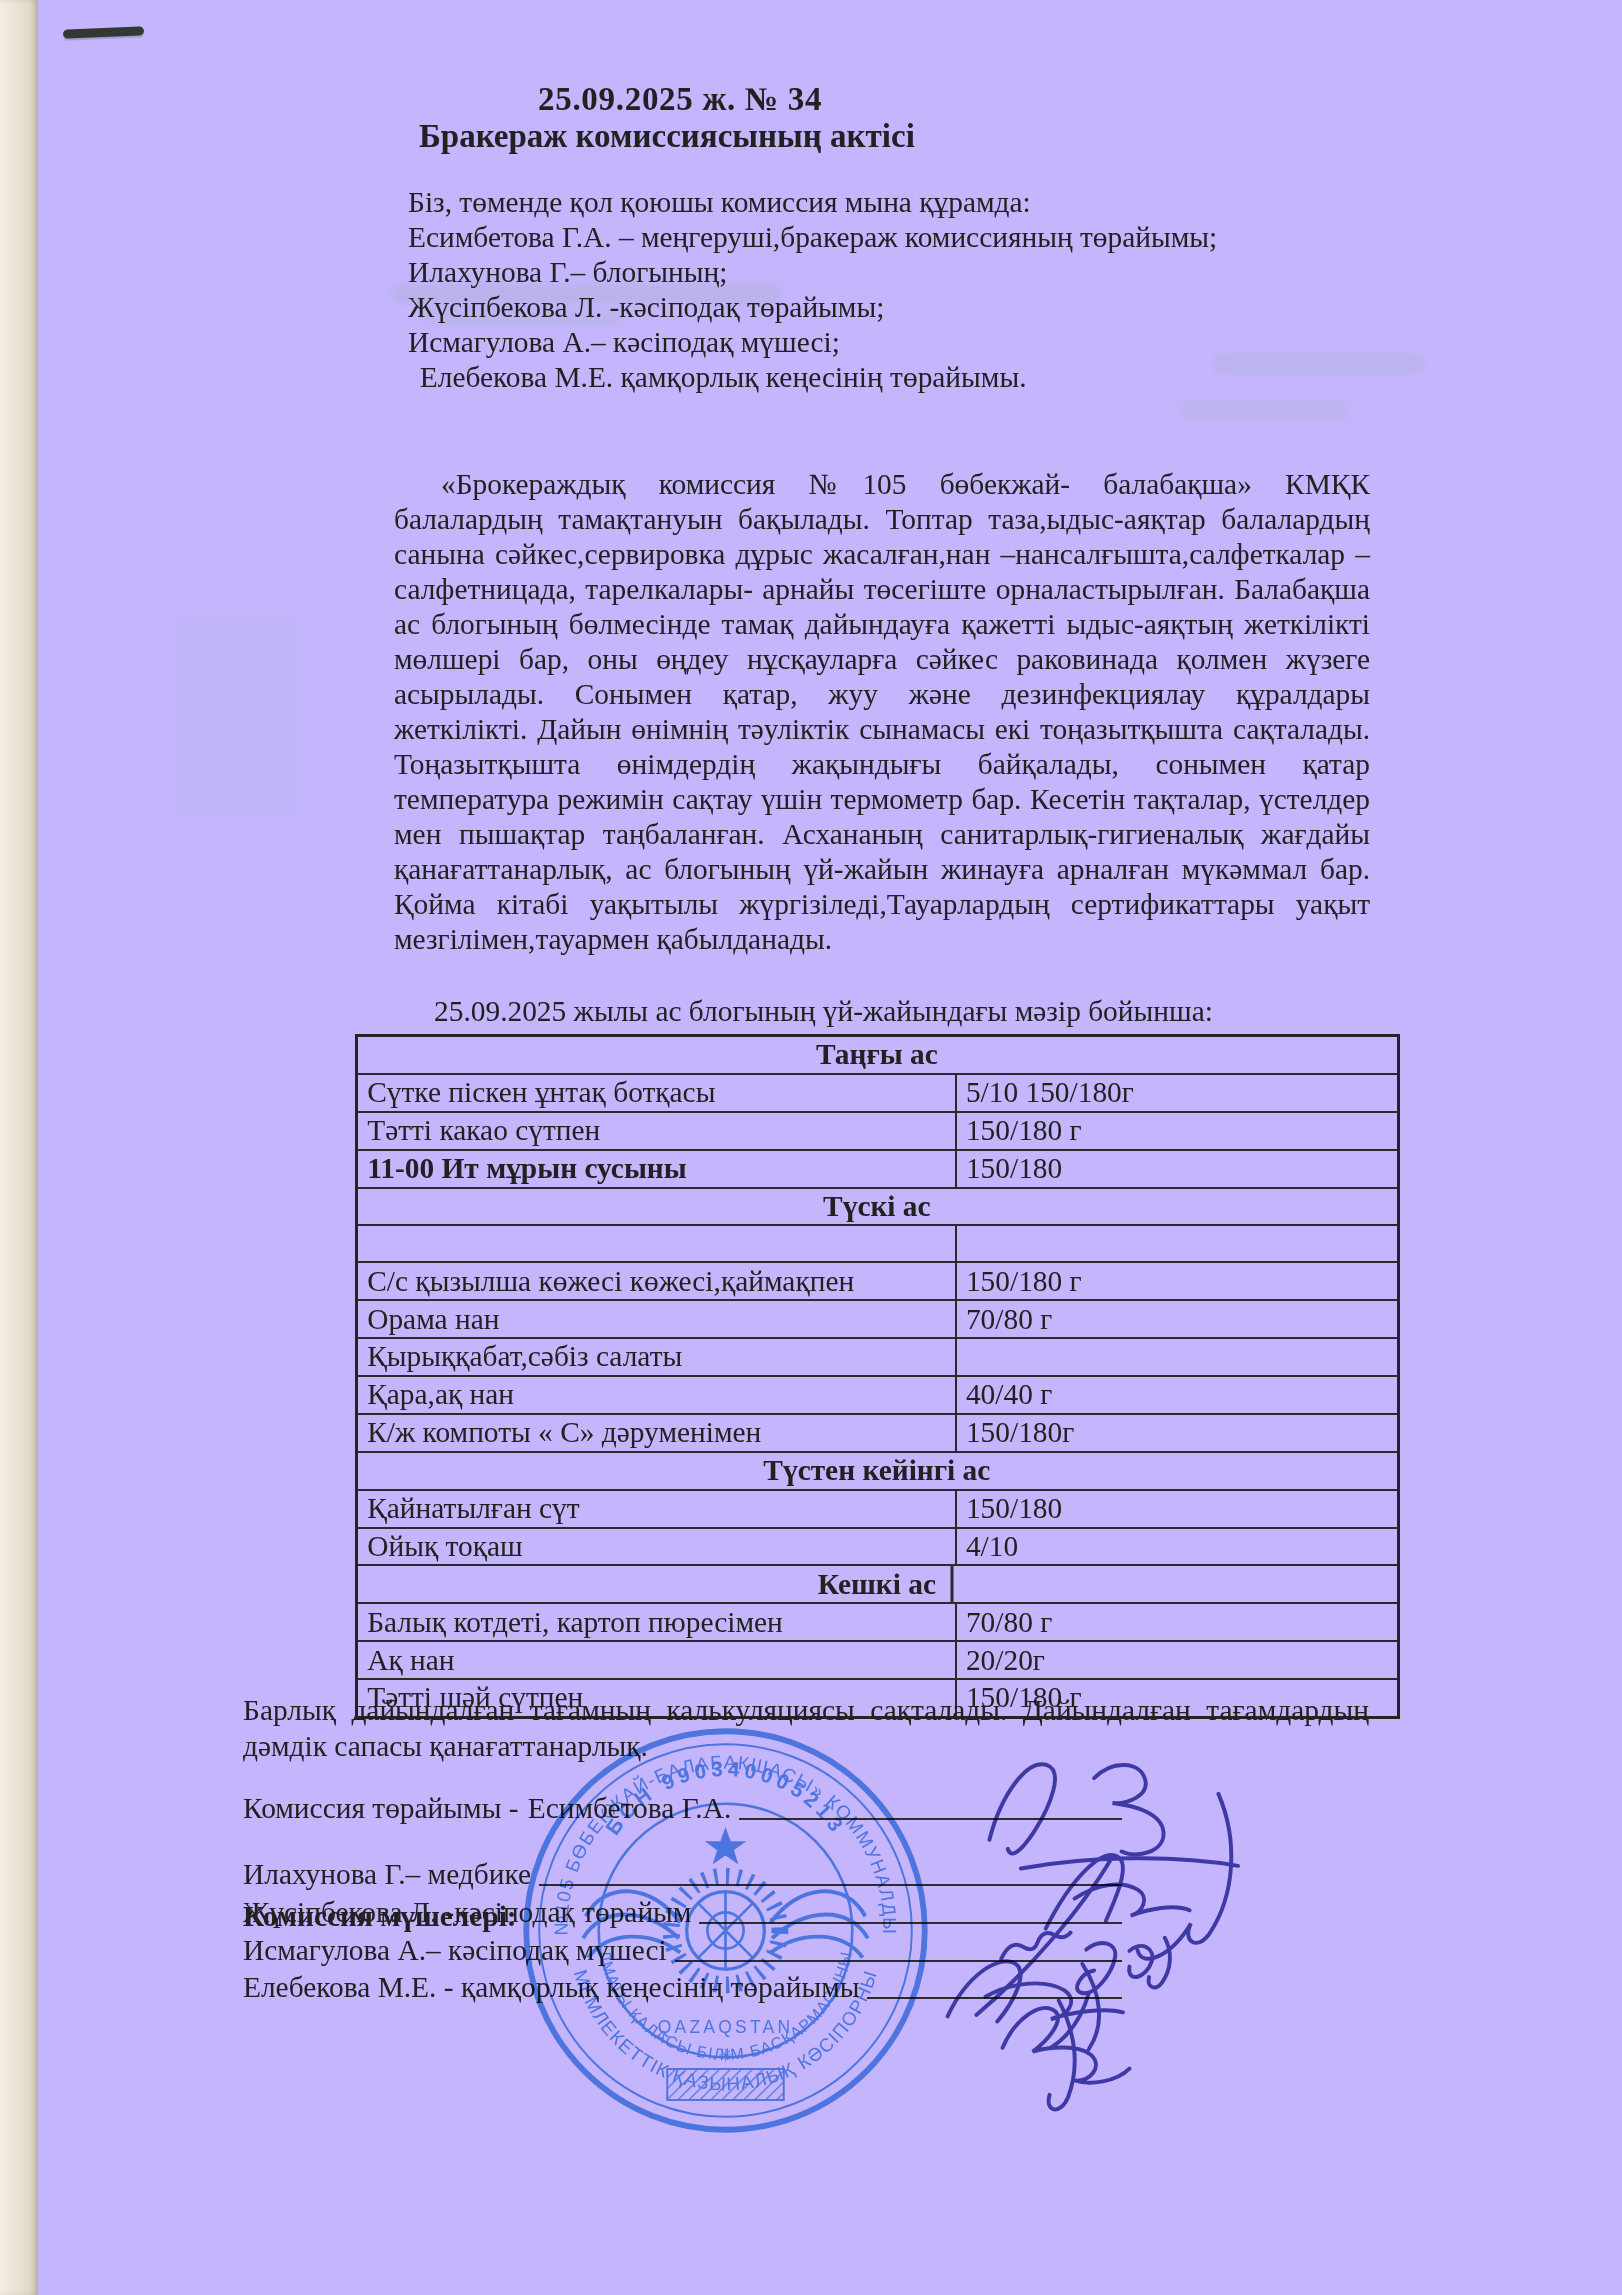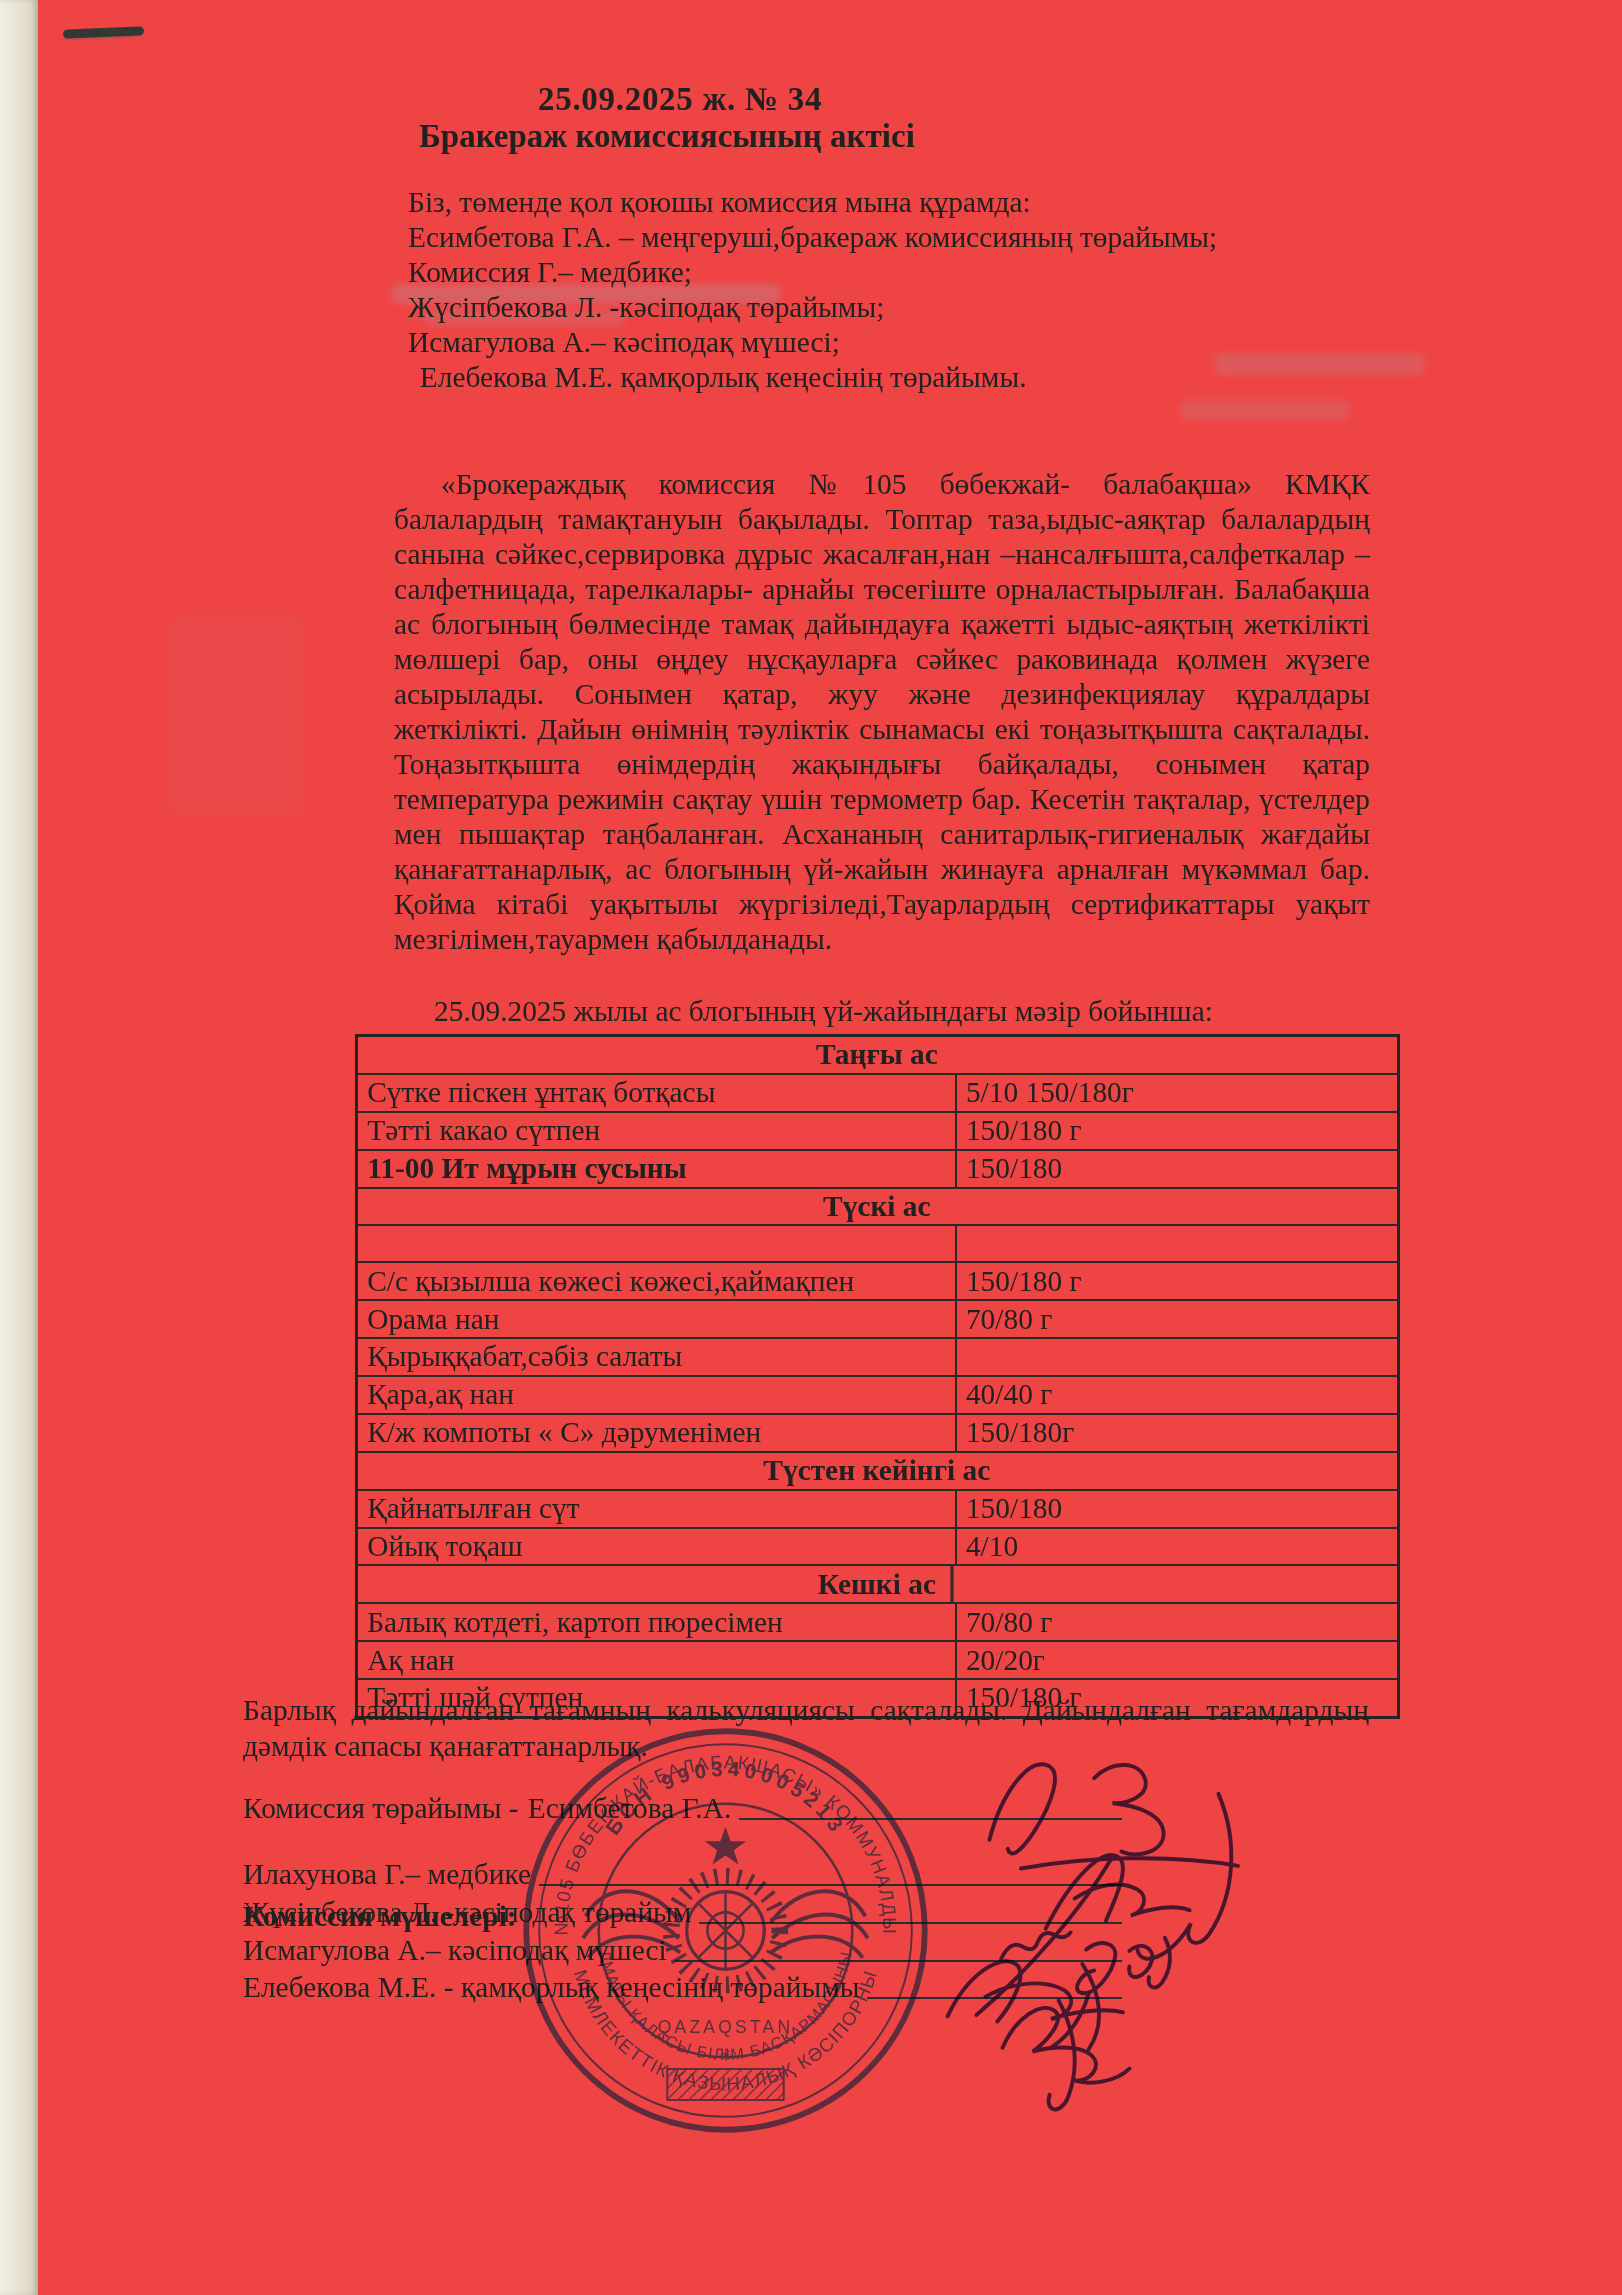"25.09.2025 ж. № 34" .page { background: #ef4444 -> #c4b5fd }
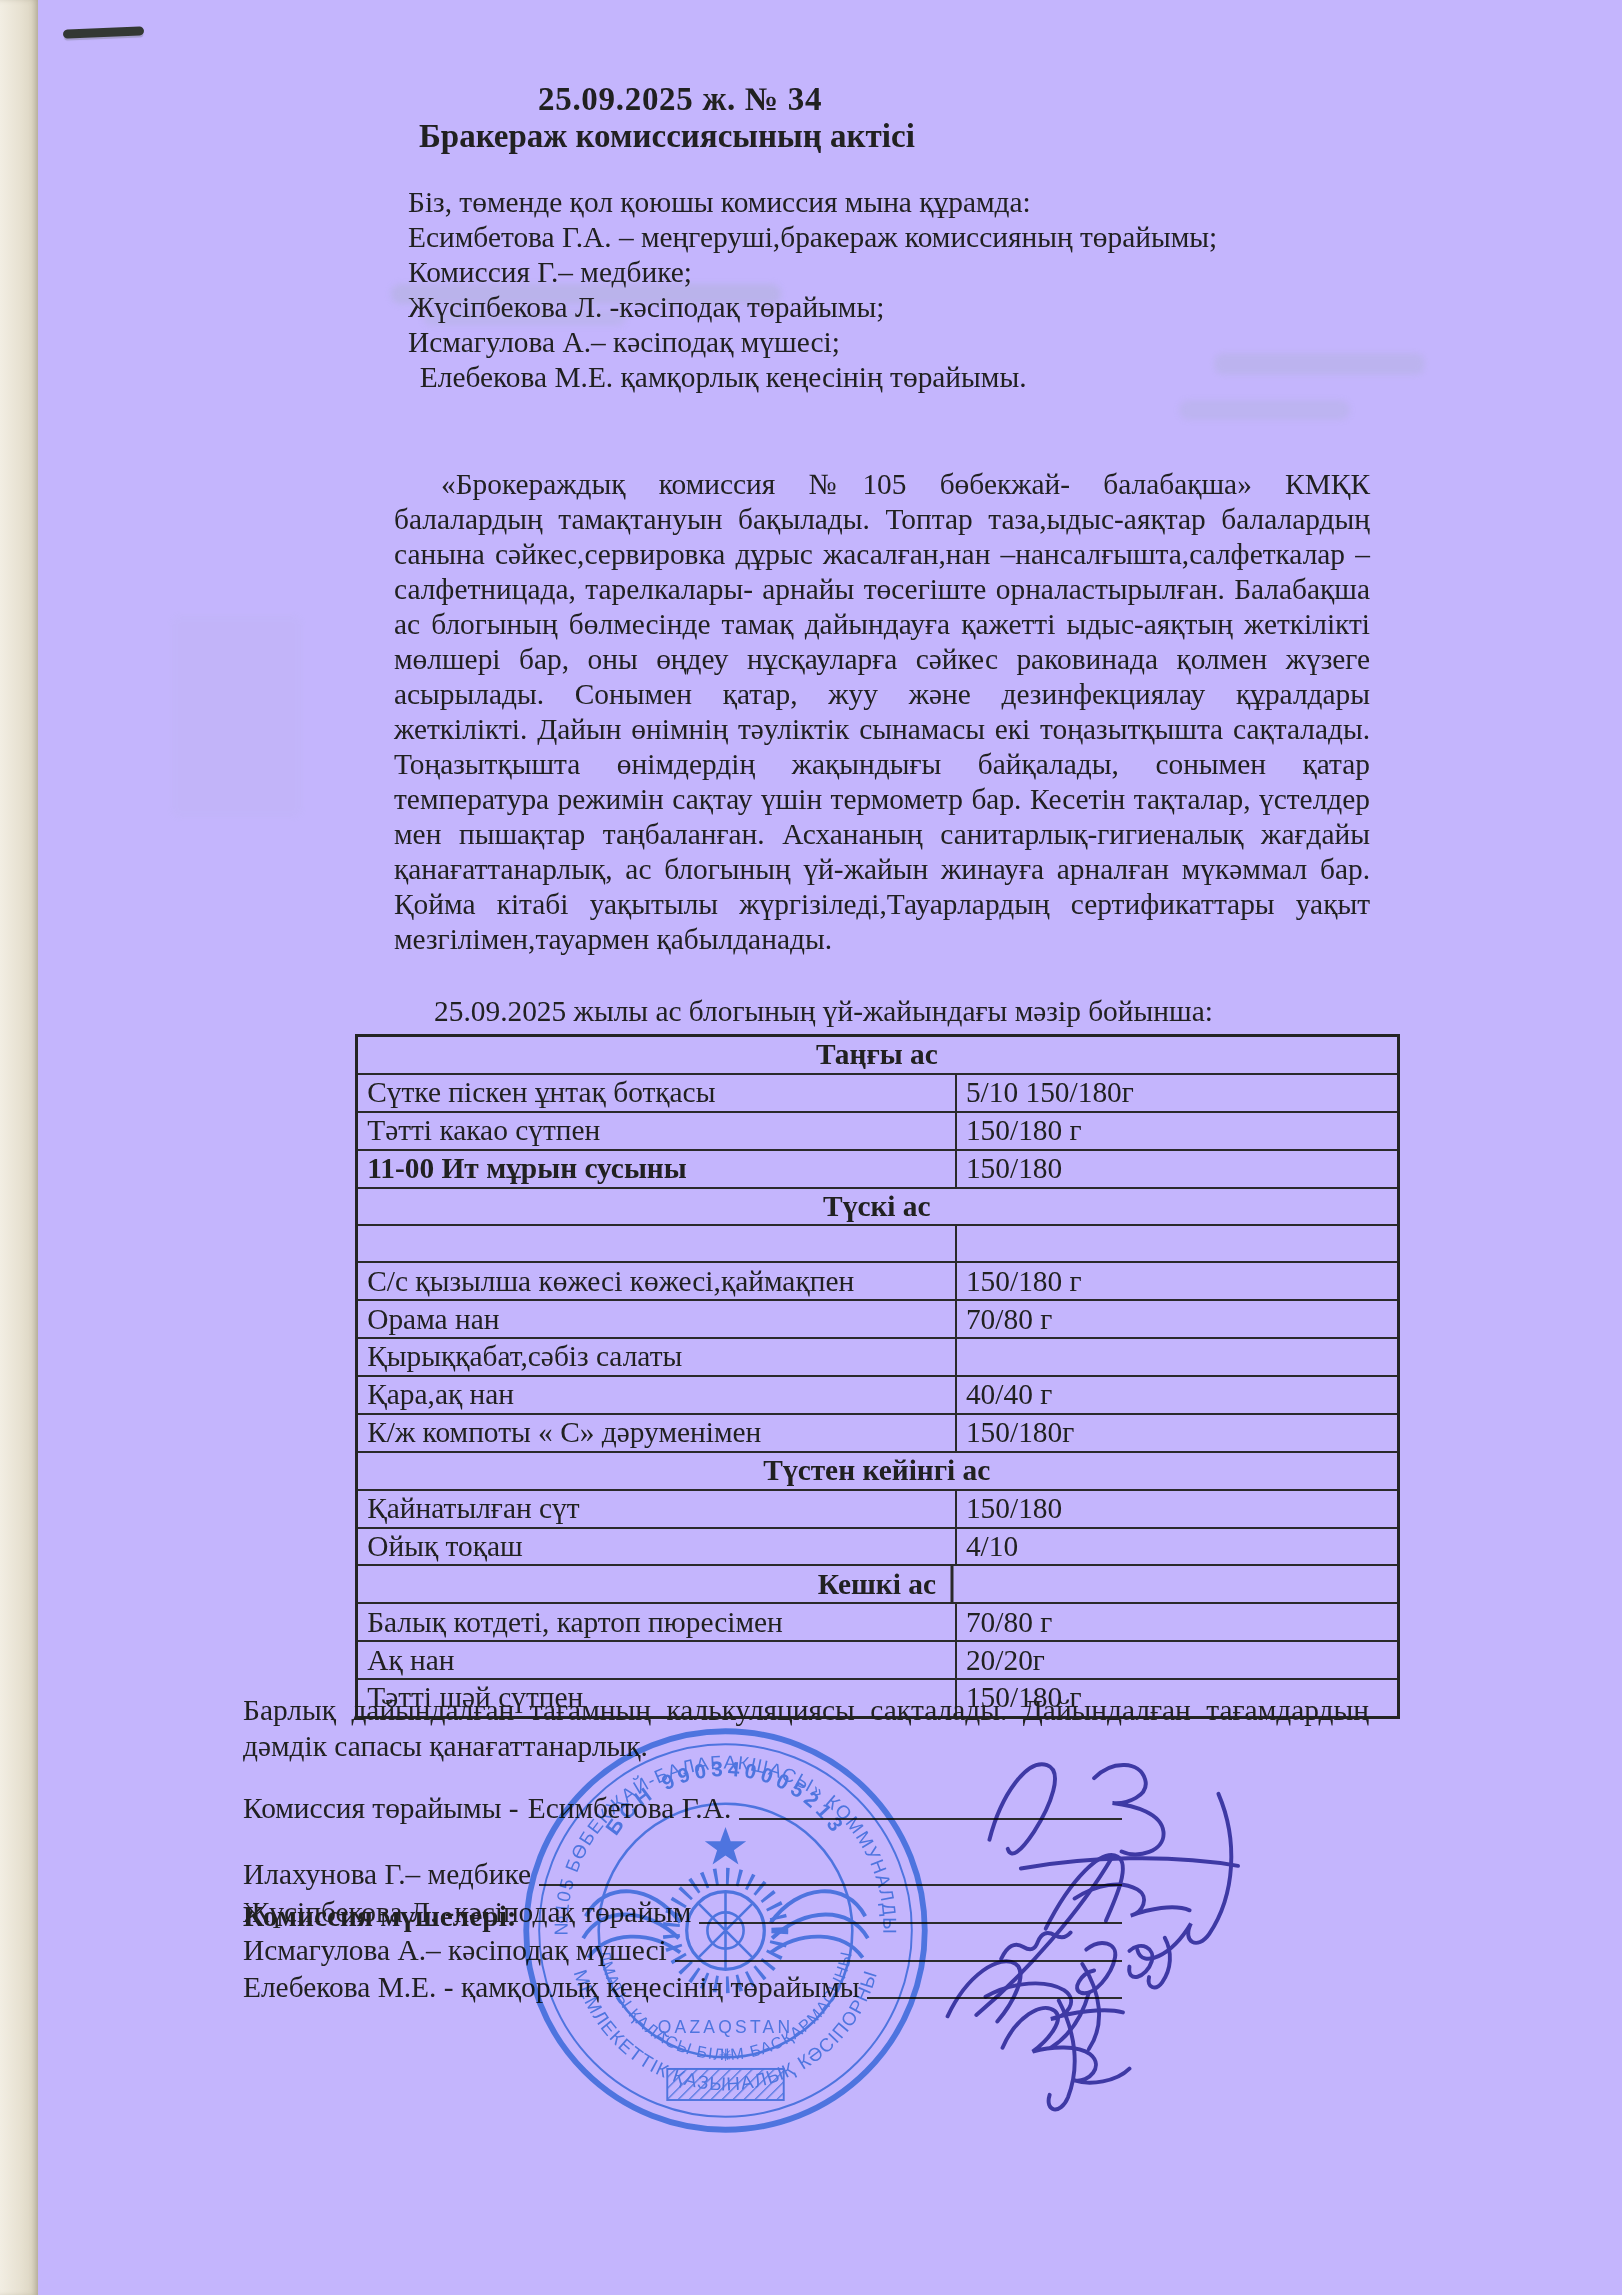"Комиссия Г.– медбике;" div { text: Комиссия Г.– медбике -> Илахунова Г.– блогының }
